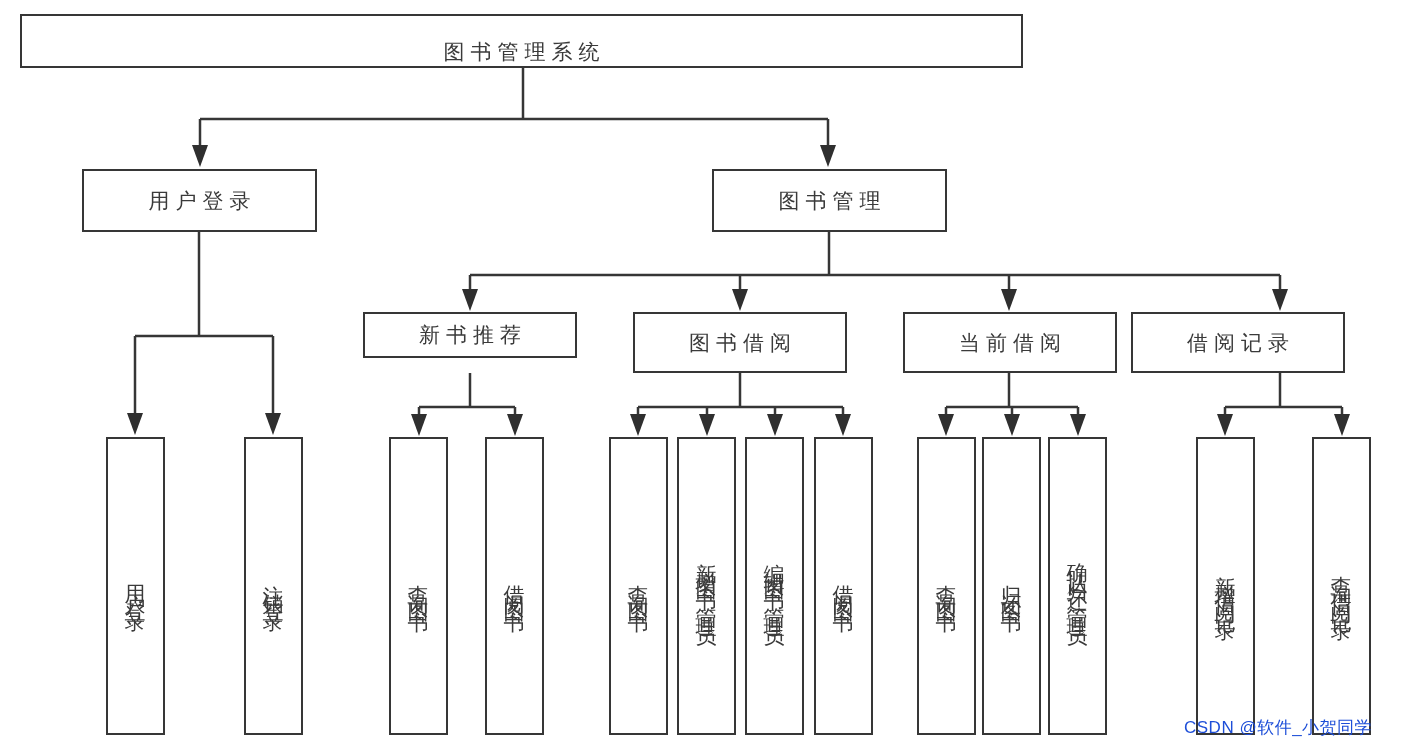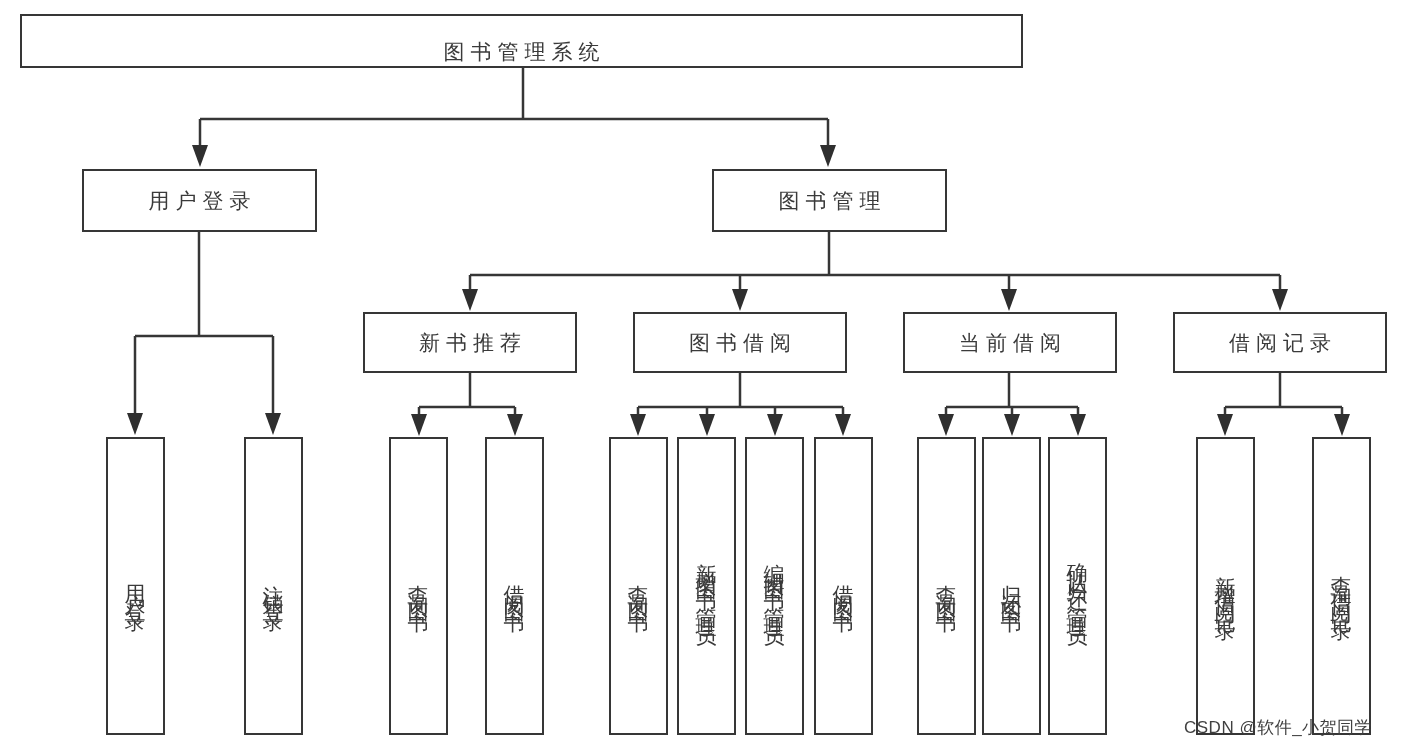"新书推荐" div.box { height: 61px -> 46px }
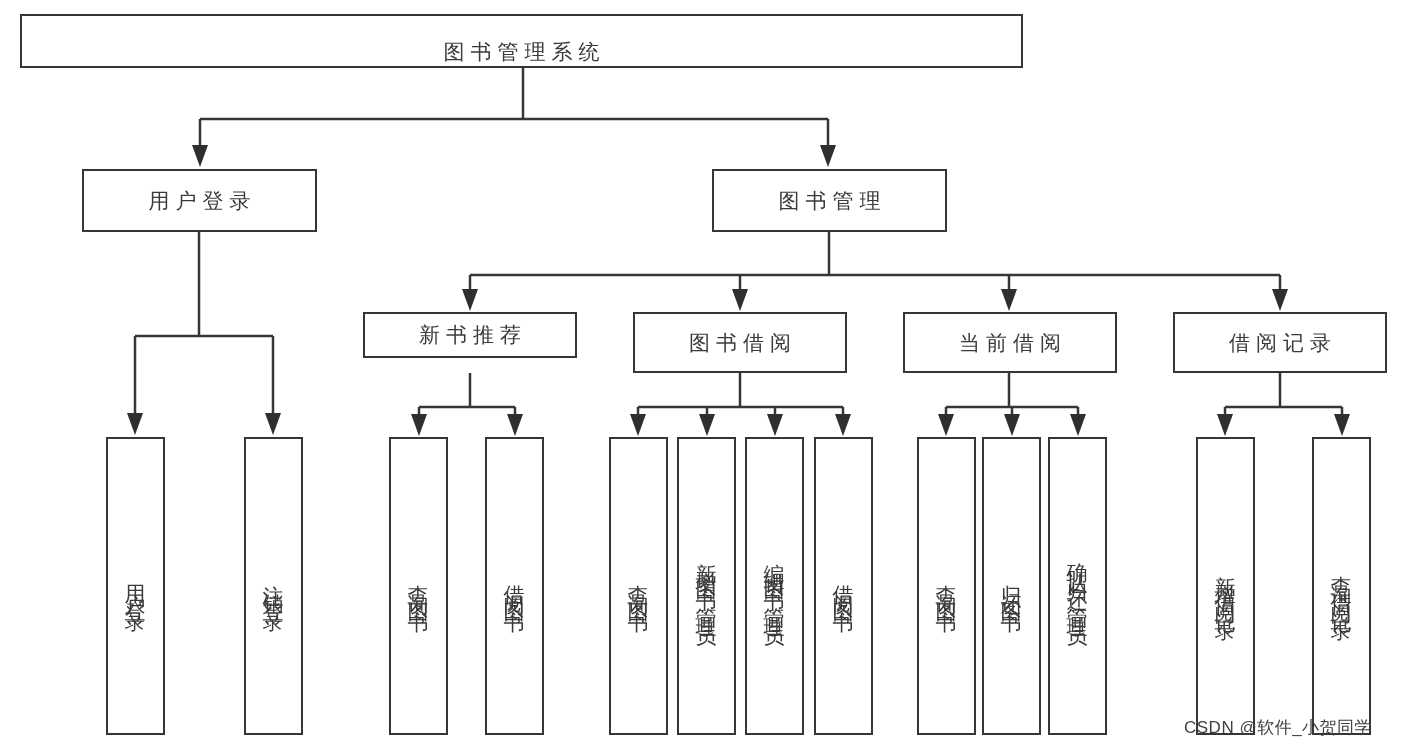"借阅记录" div.box { left: 1173px -> 1131px }
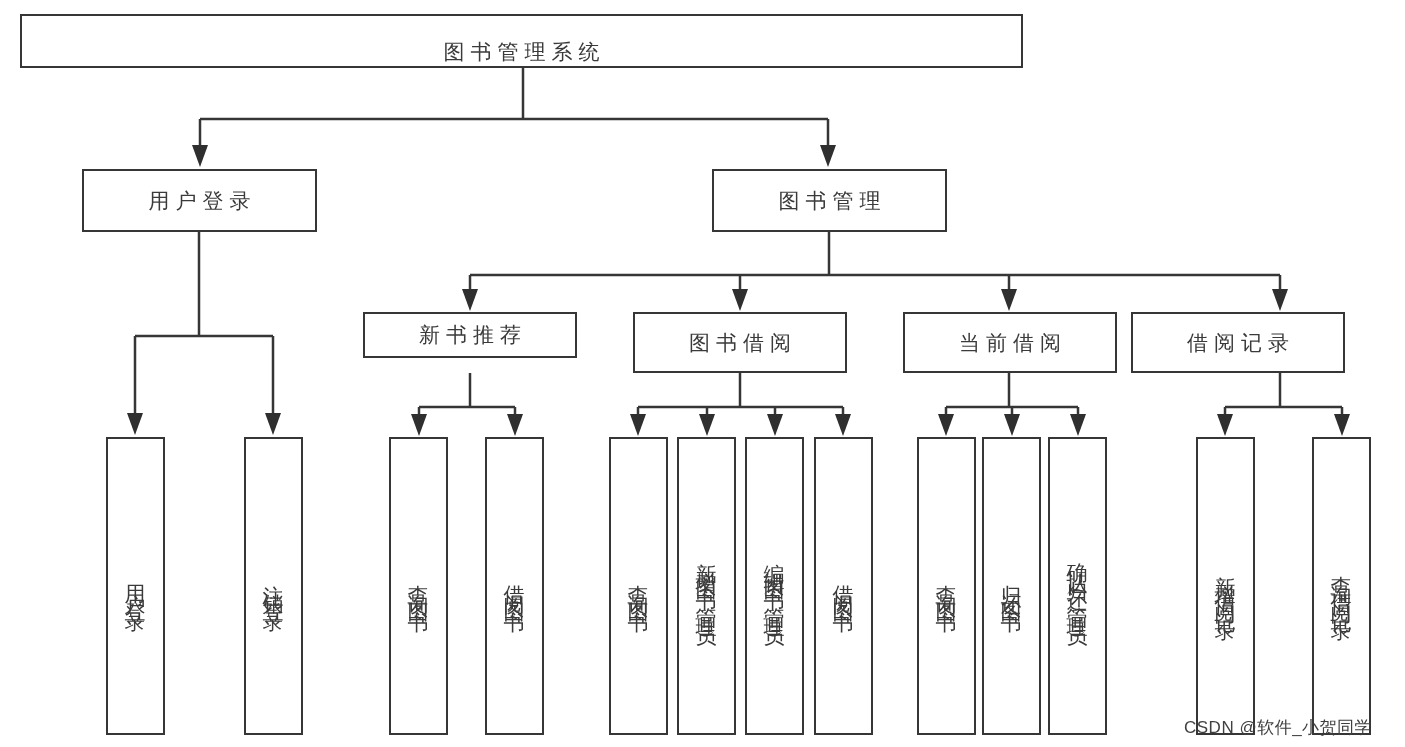"CSDN @软件_小贺同学" .watermark { color: #404040 -> #1d4ed8 }
